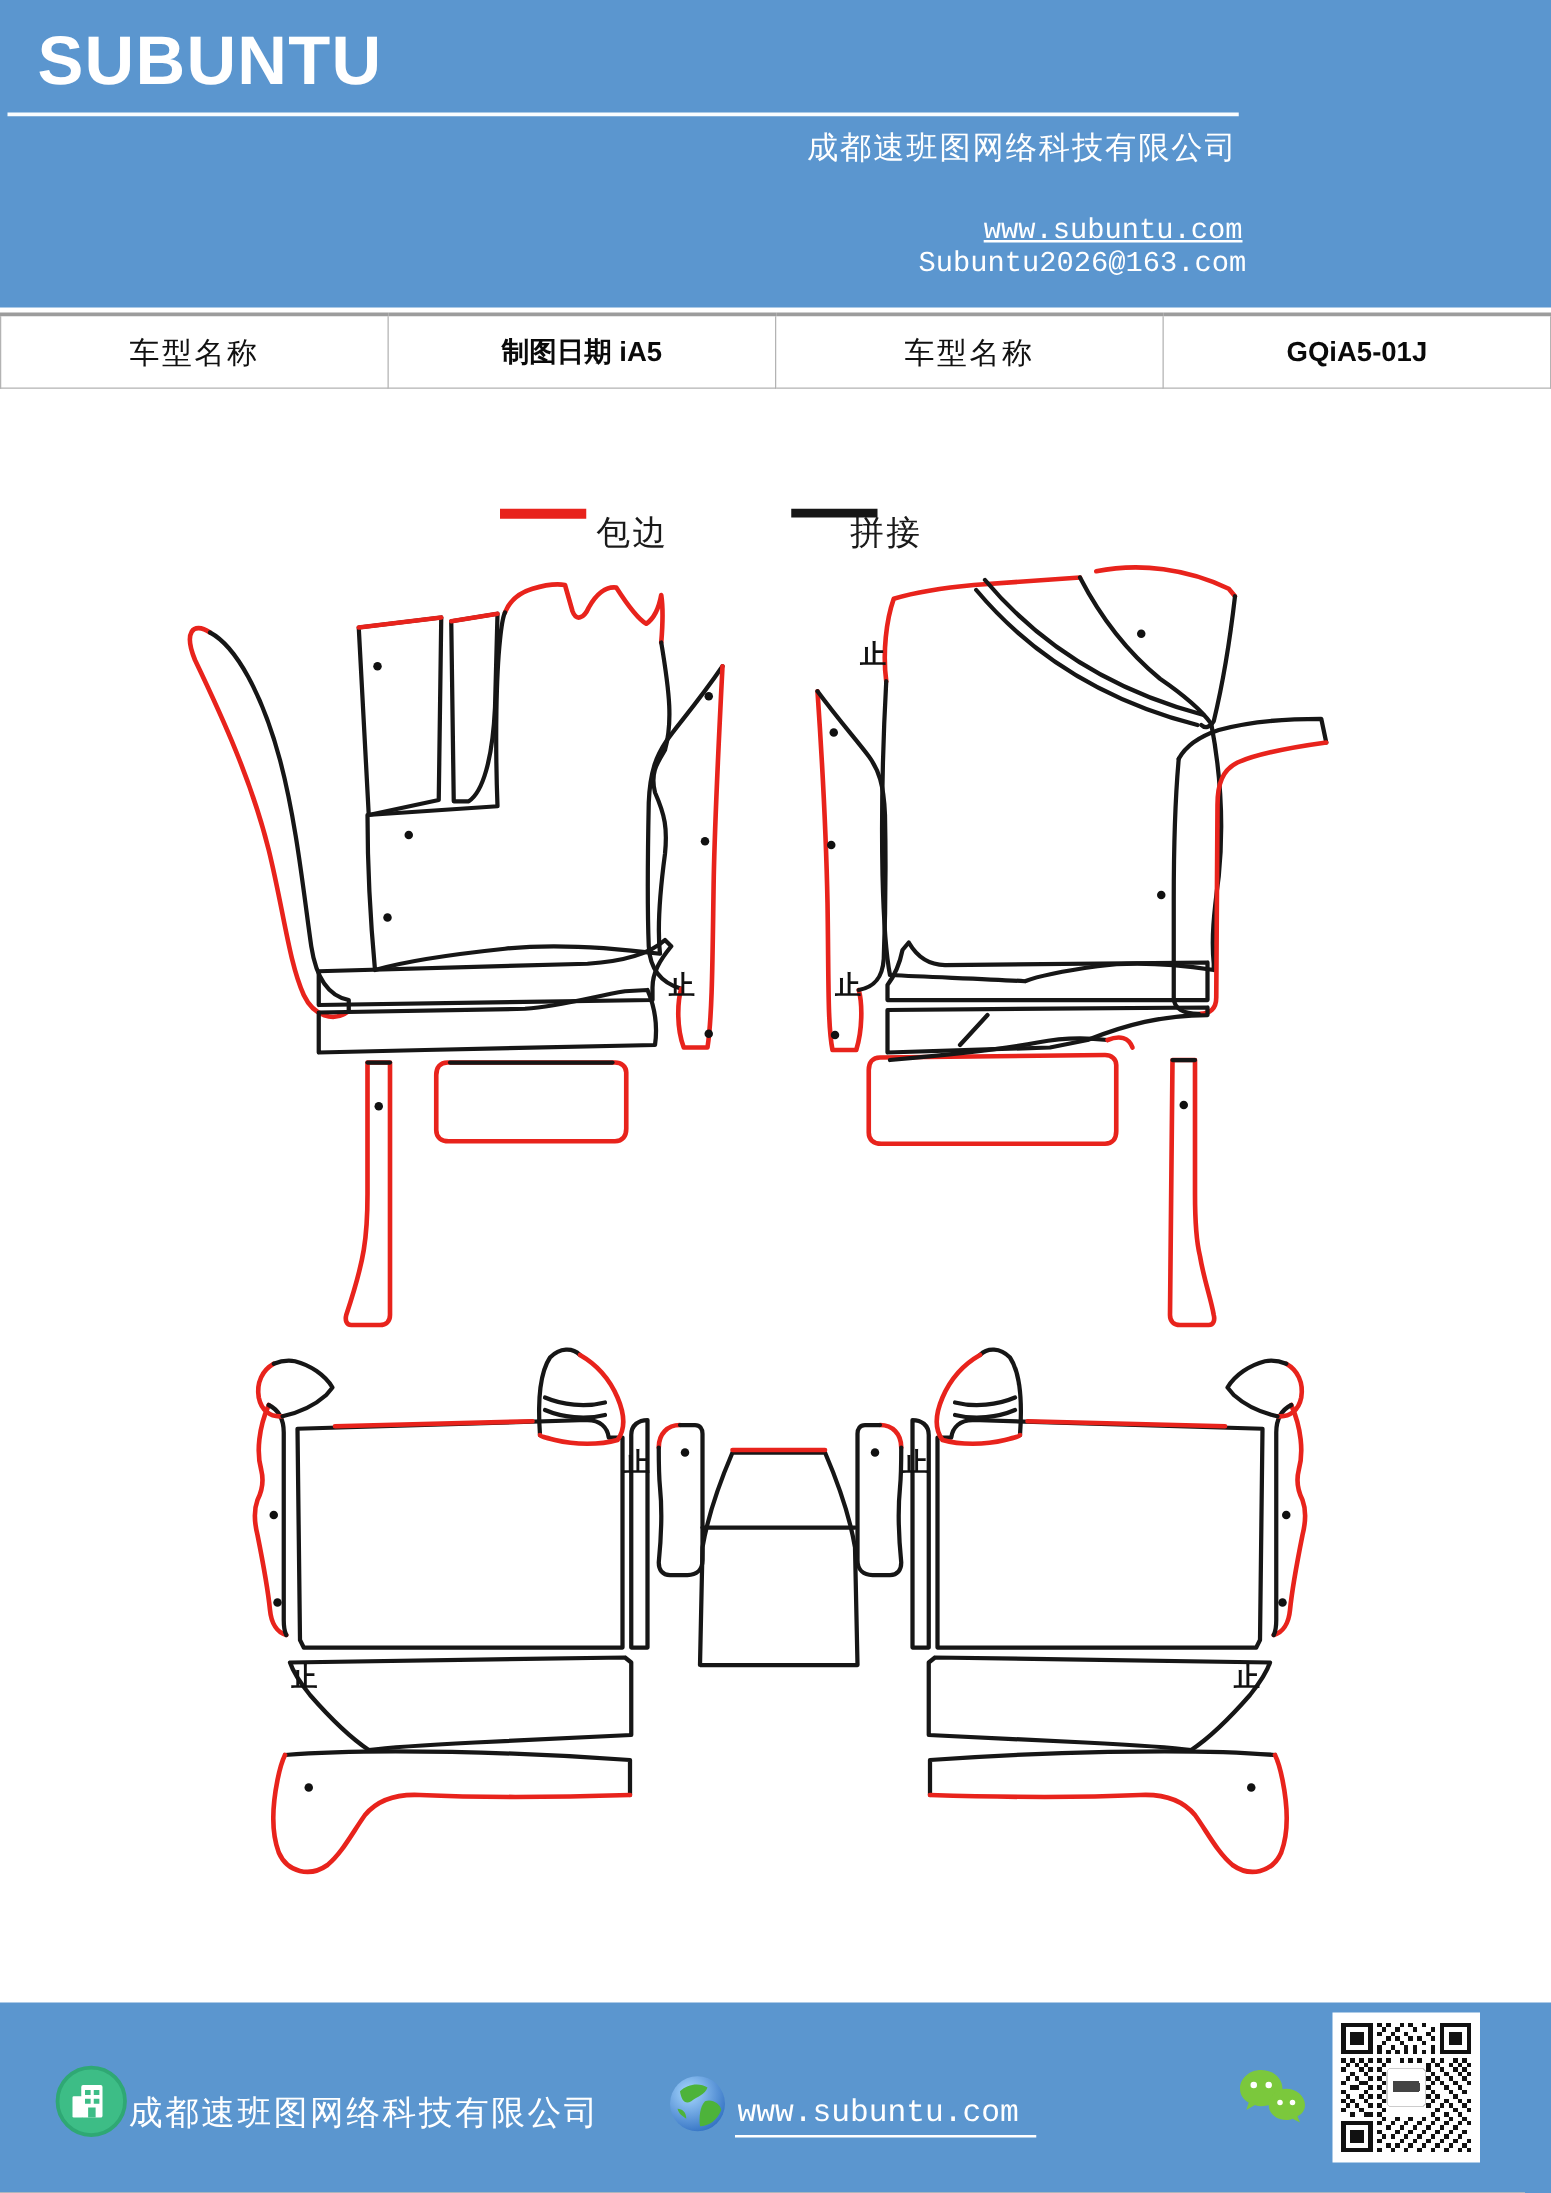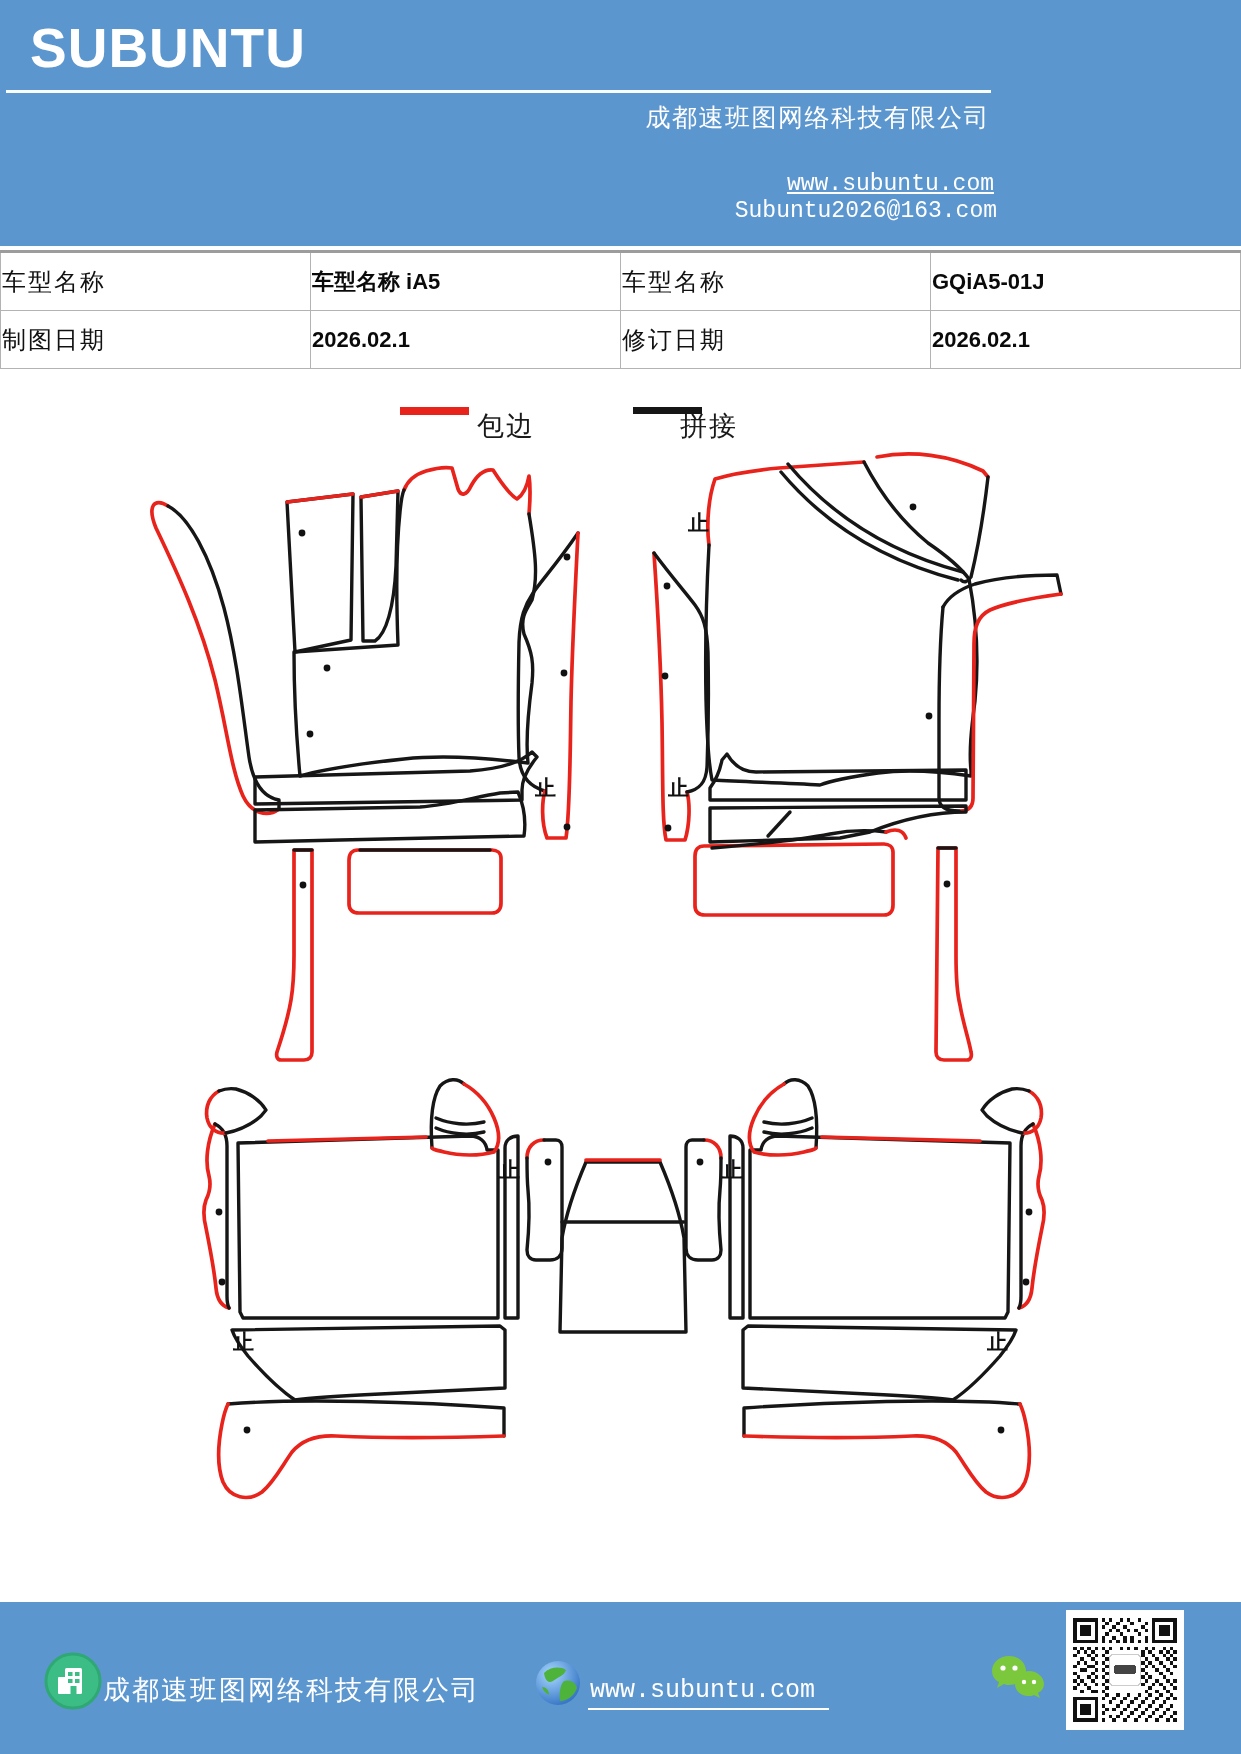"车型名称" .itable td { text-align: none -> center }
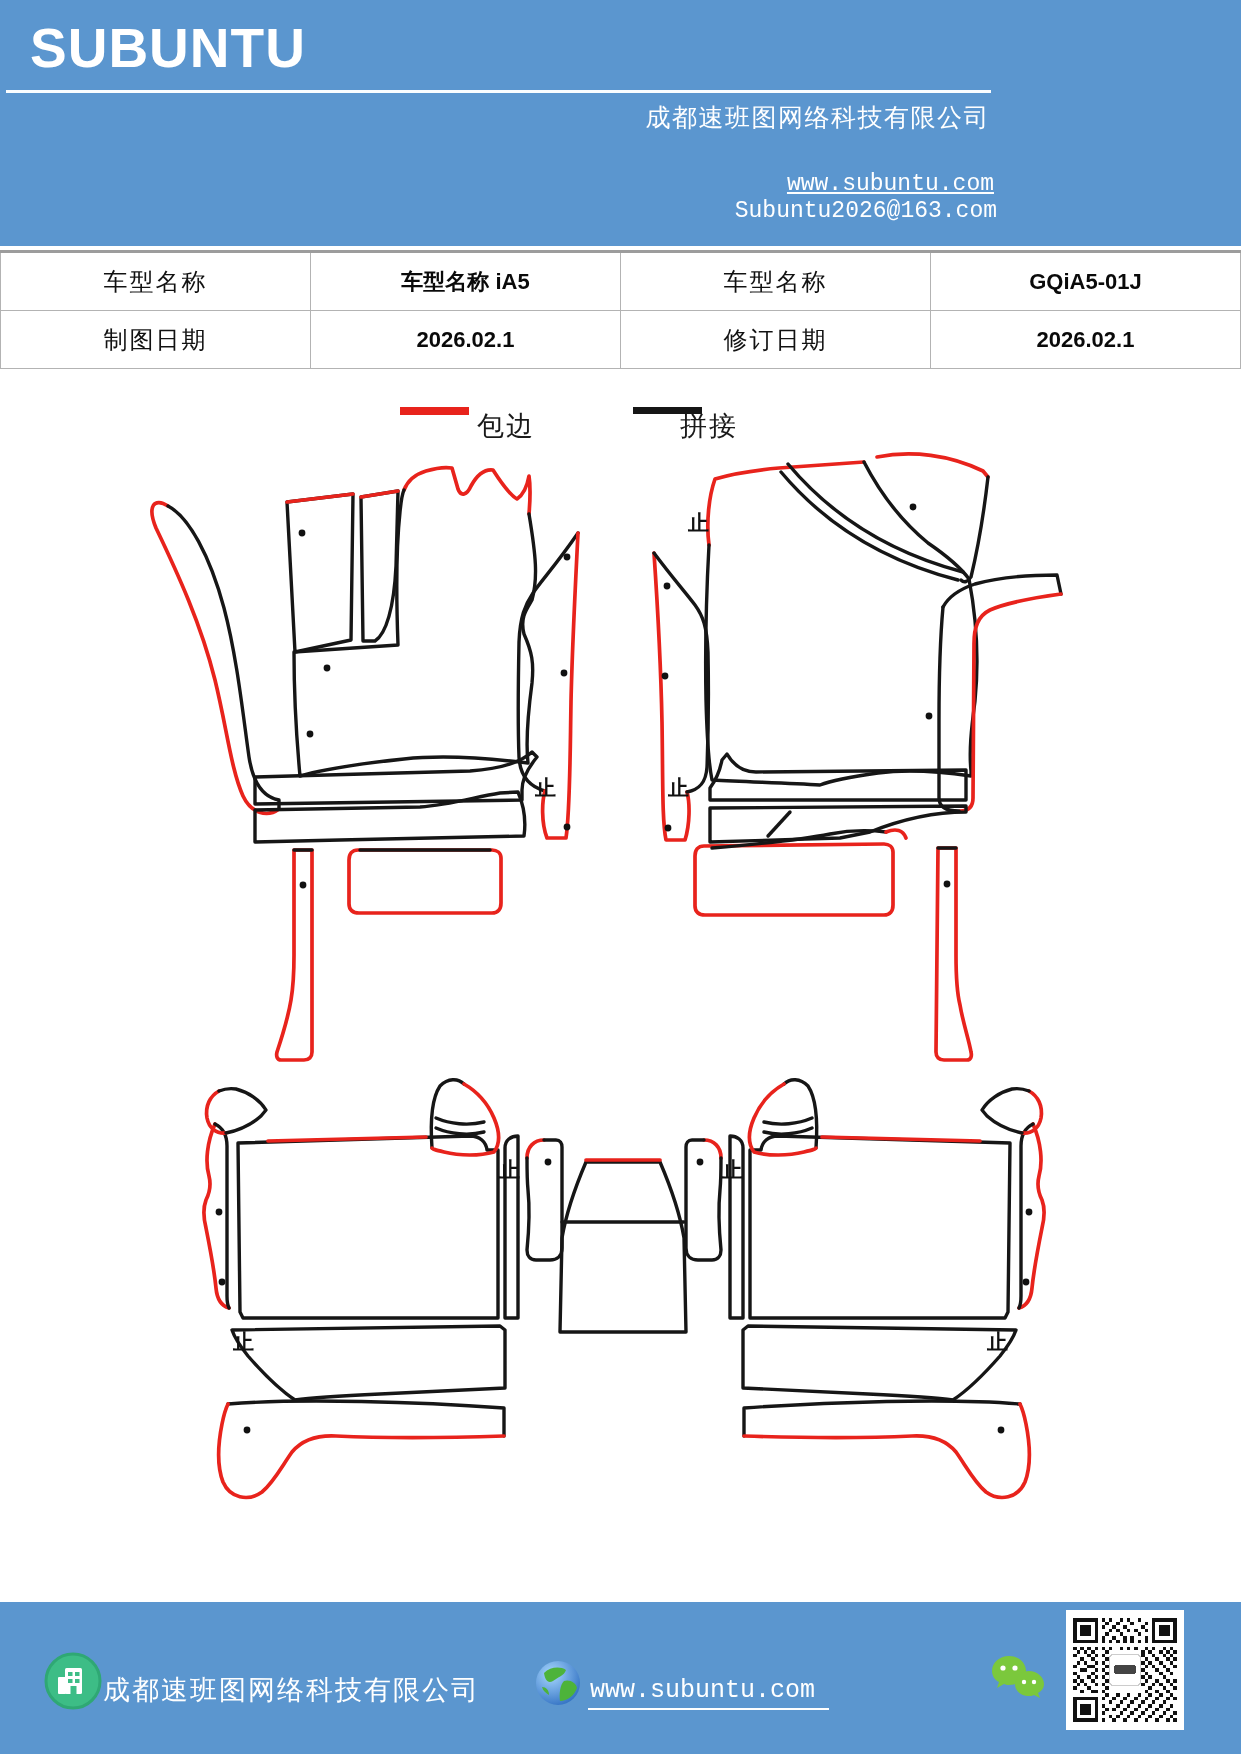"车型名称 iA5" td.val { text: 车型名称 -> 制图日期 }
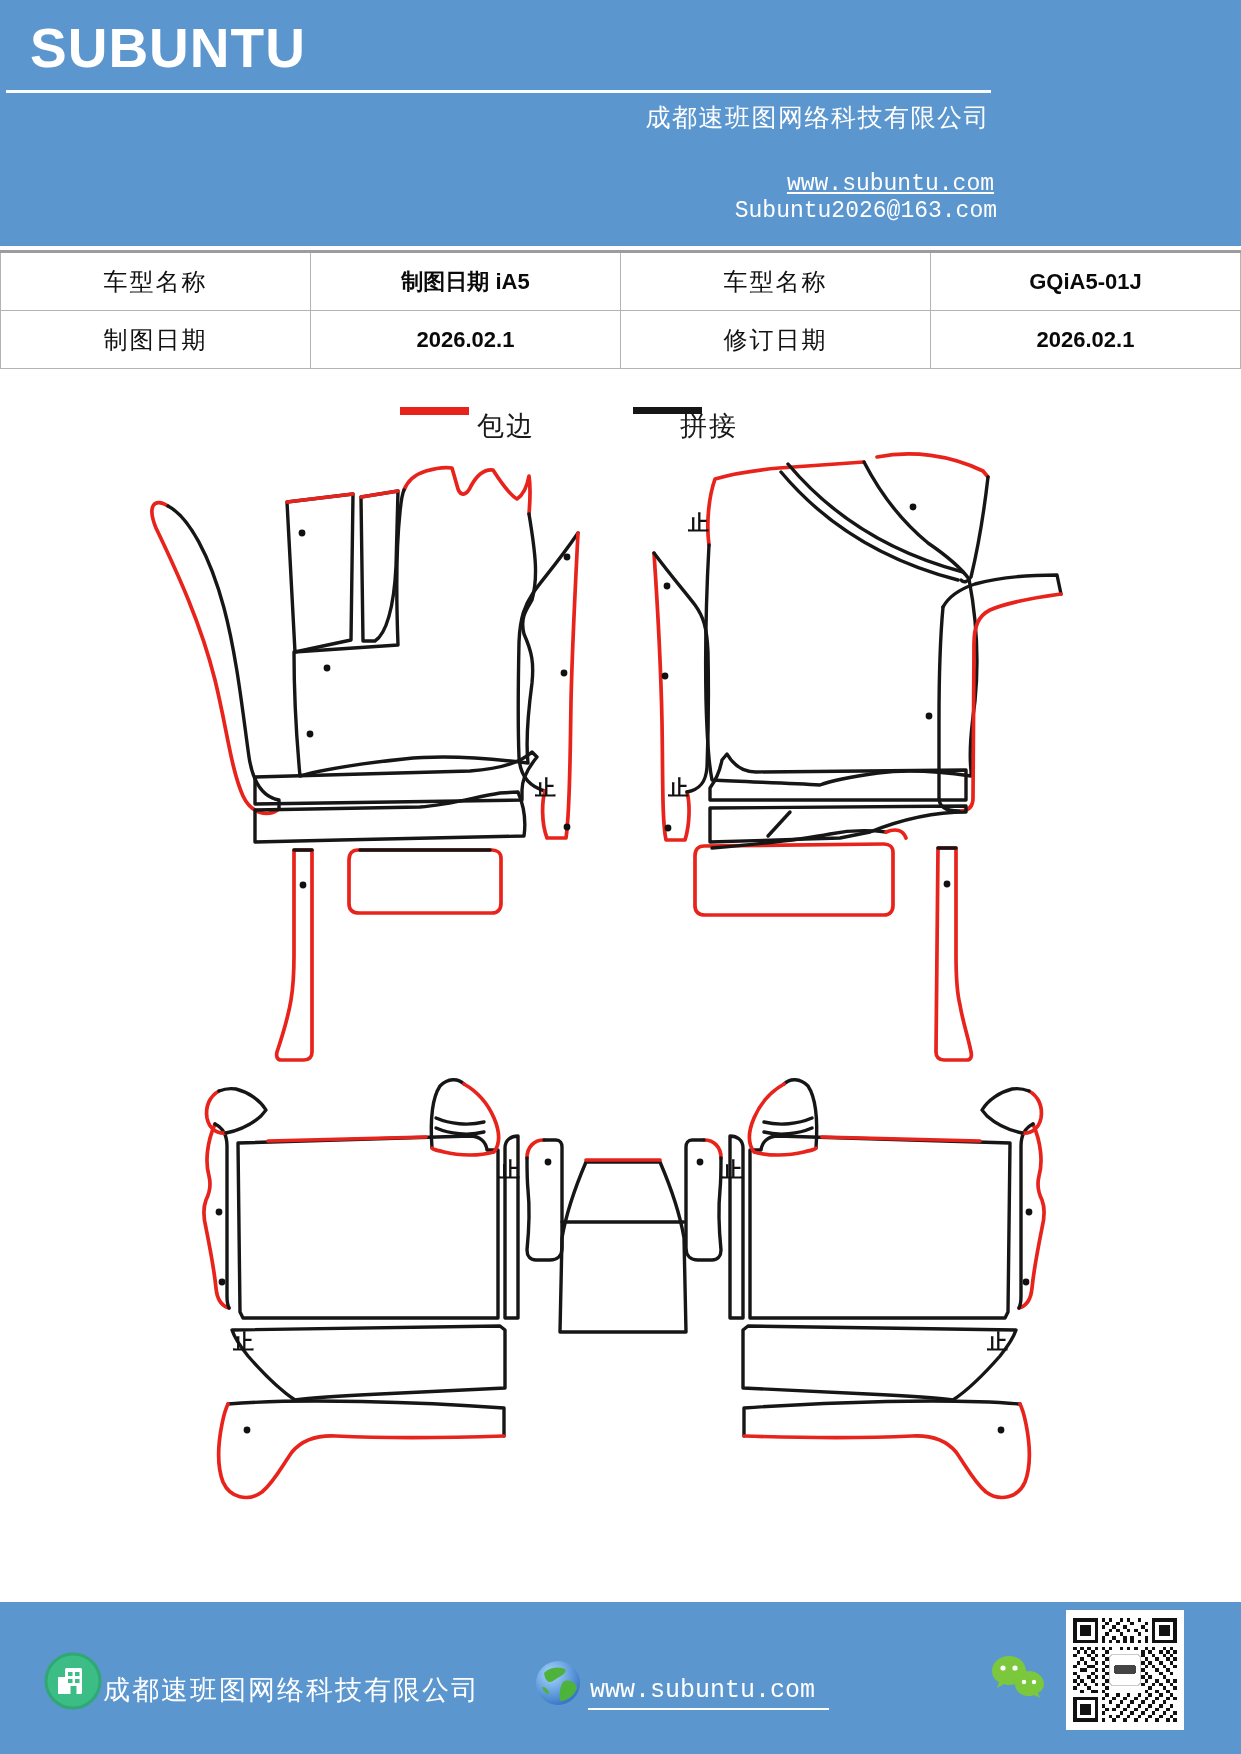"制图日期" tr { html: <tr> <td>制图日期</td> <td>2026.02.1</td> <td>修订日期</td> <td>2026.02.1</td> </tr> -> none }
